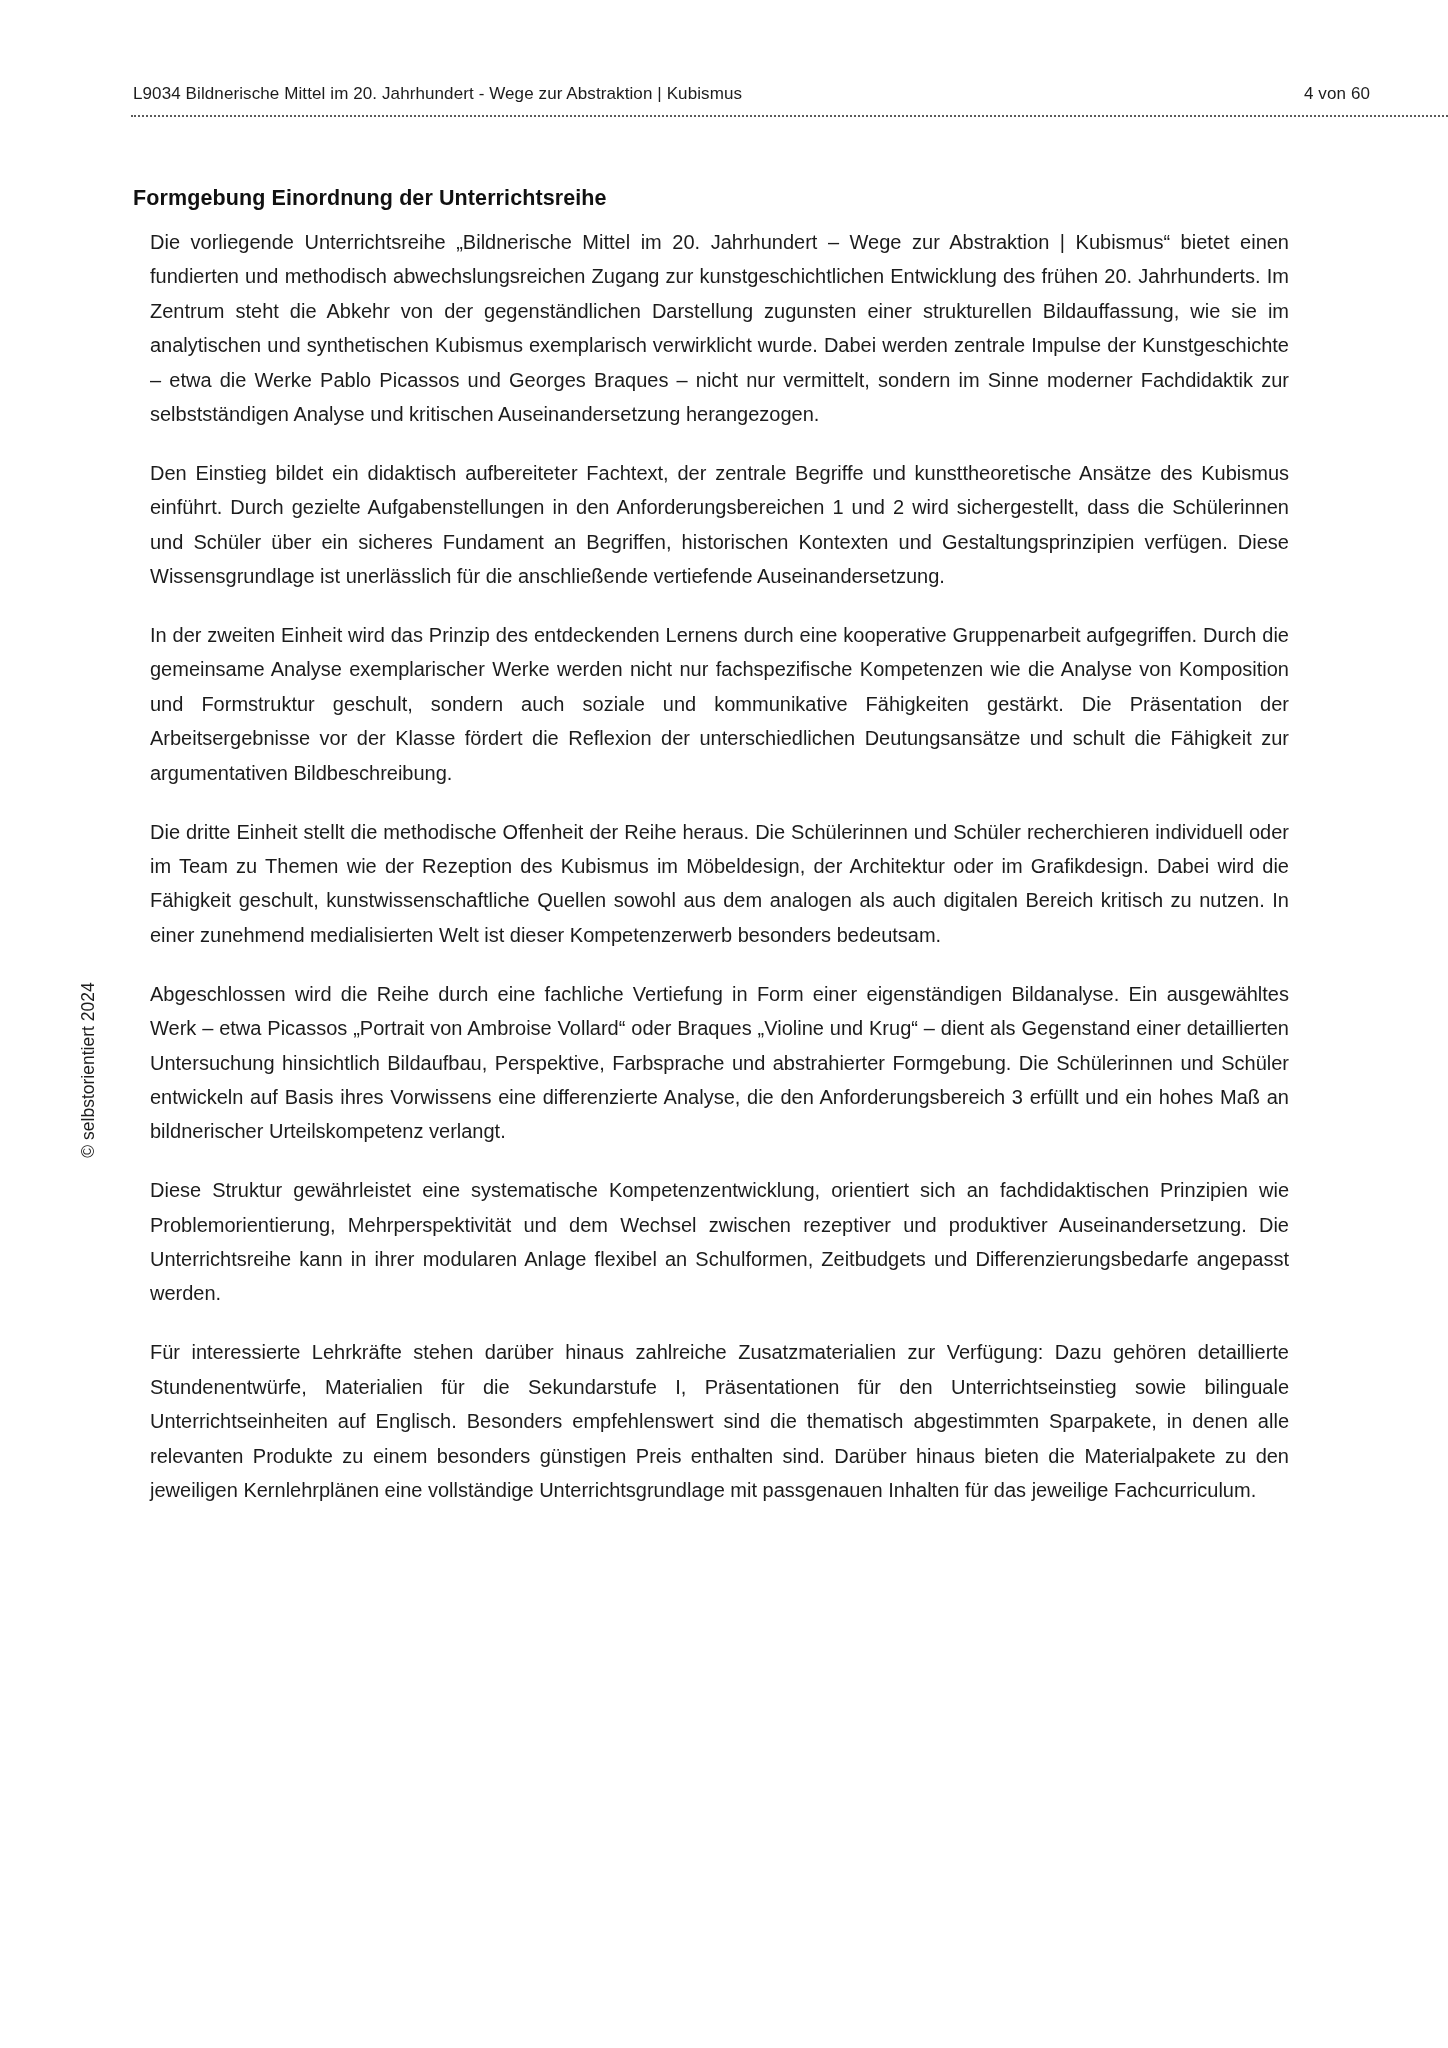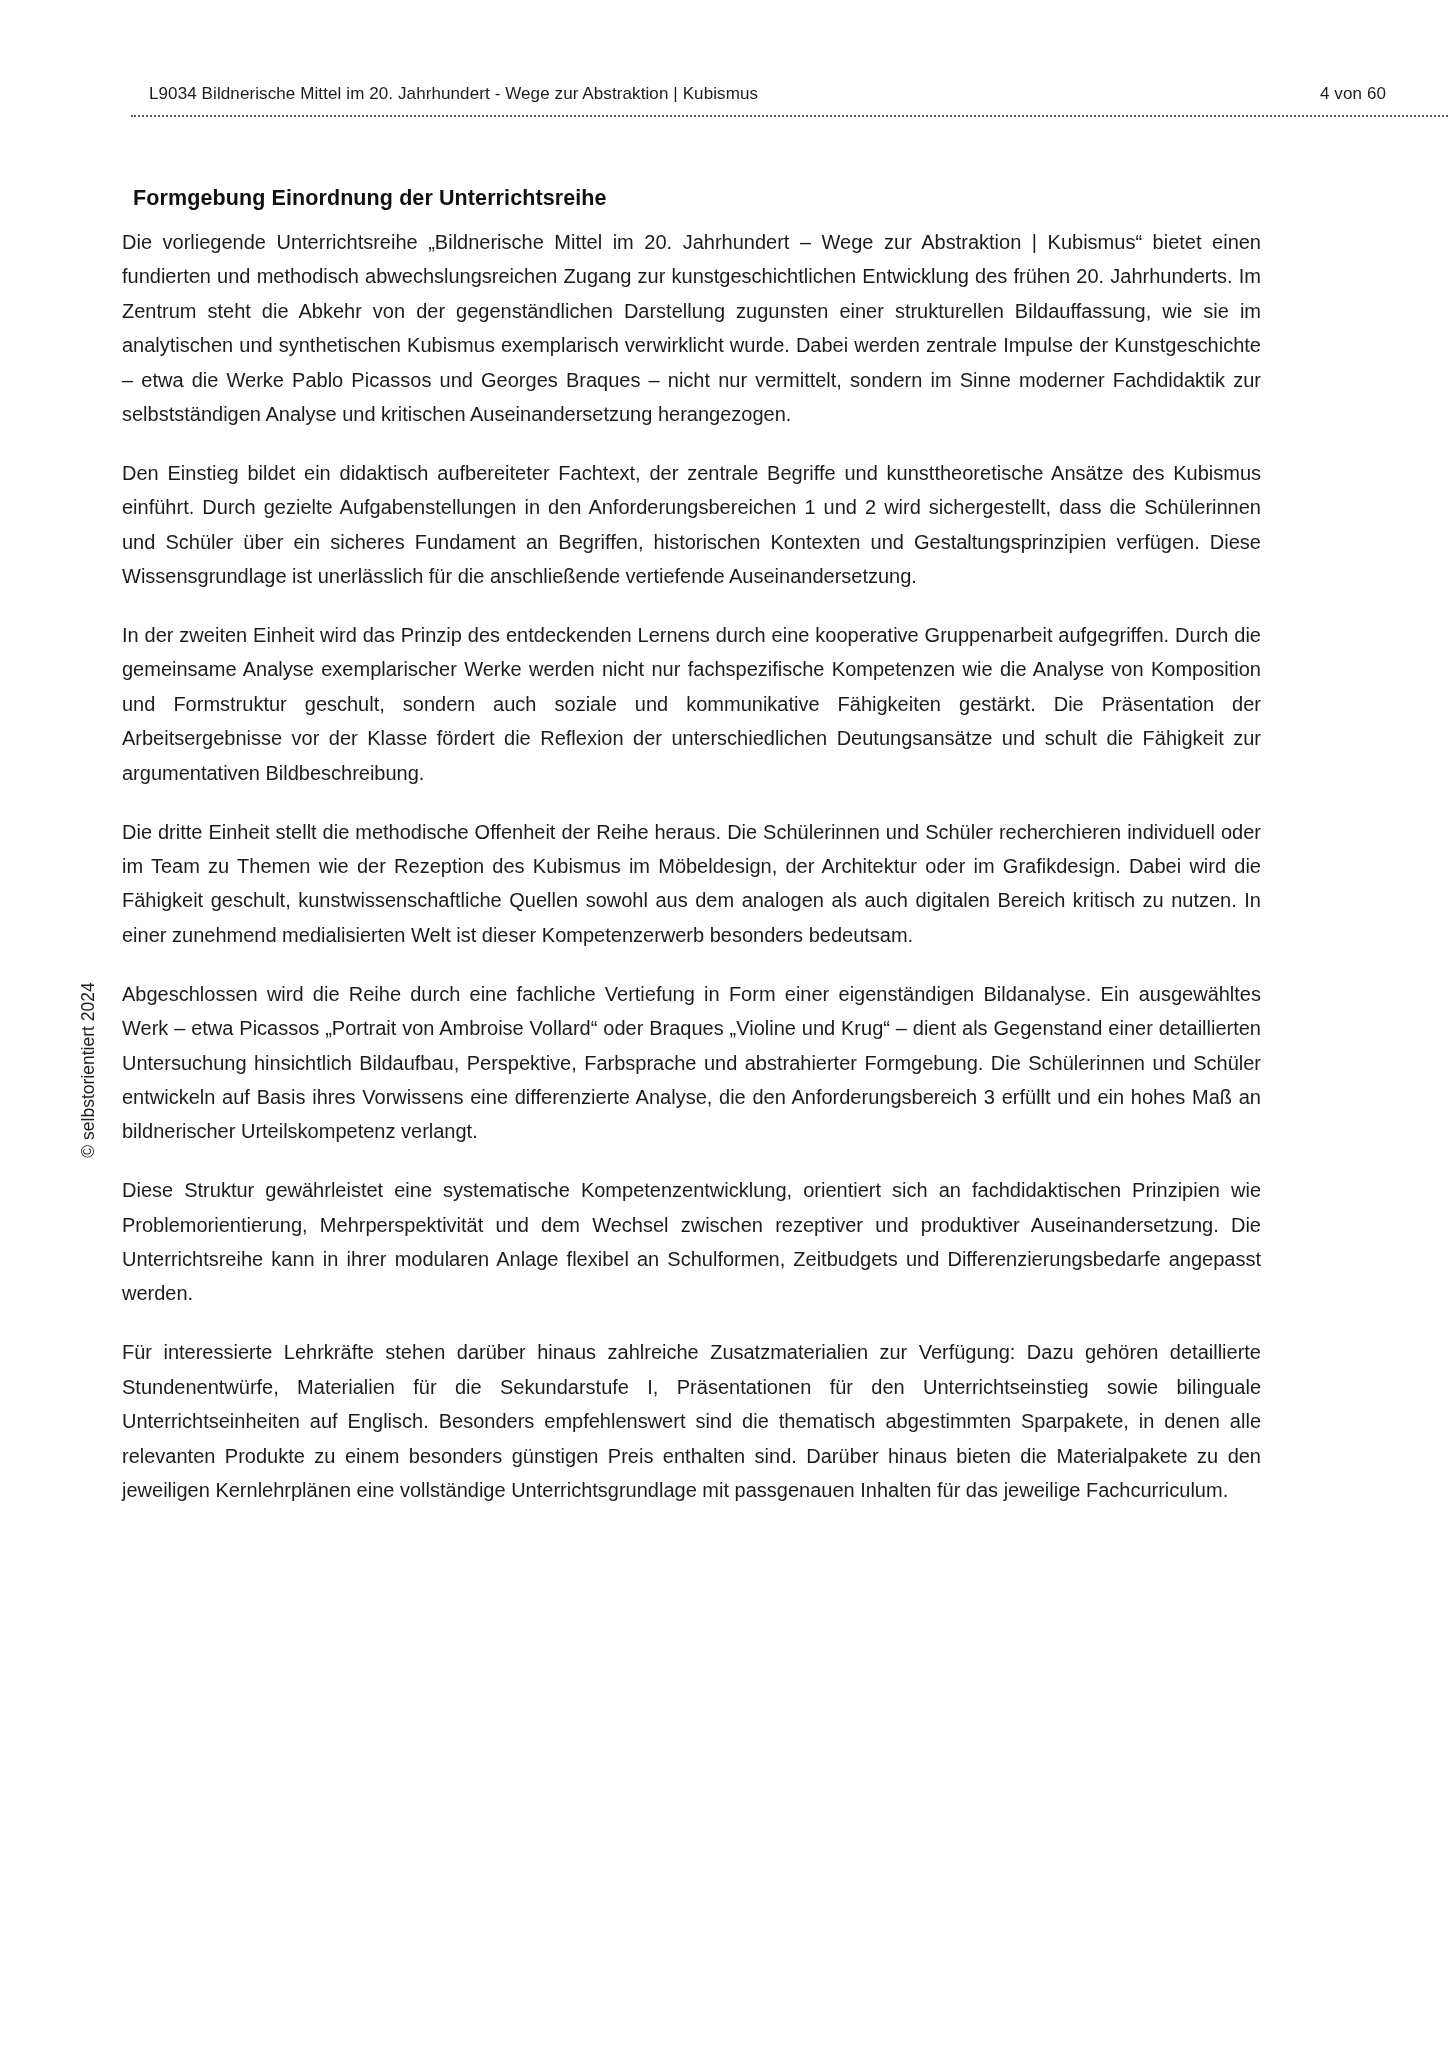"L9034 Bildnerische Mittel im 20." .header-row { left: 149px -> 133px }
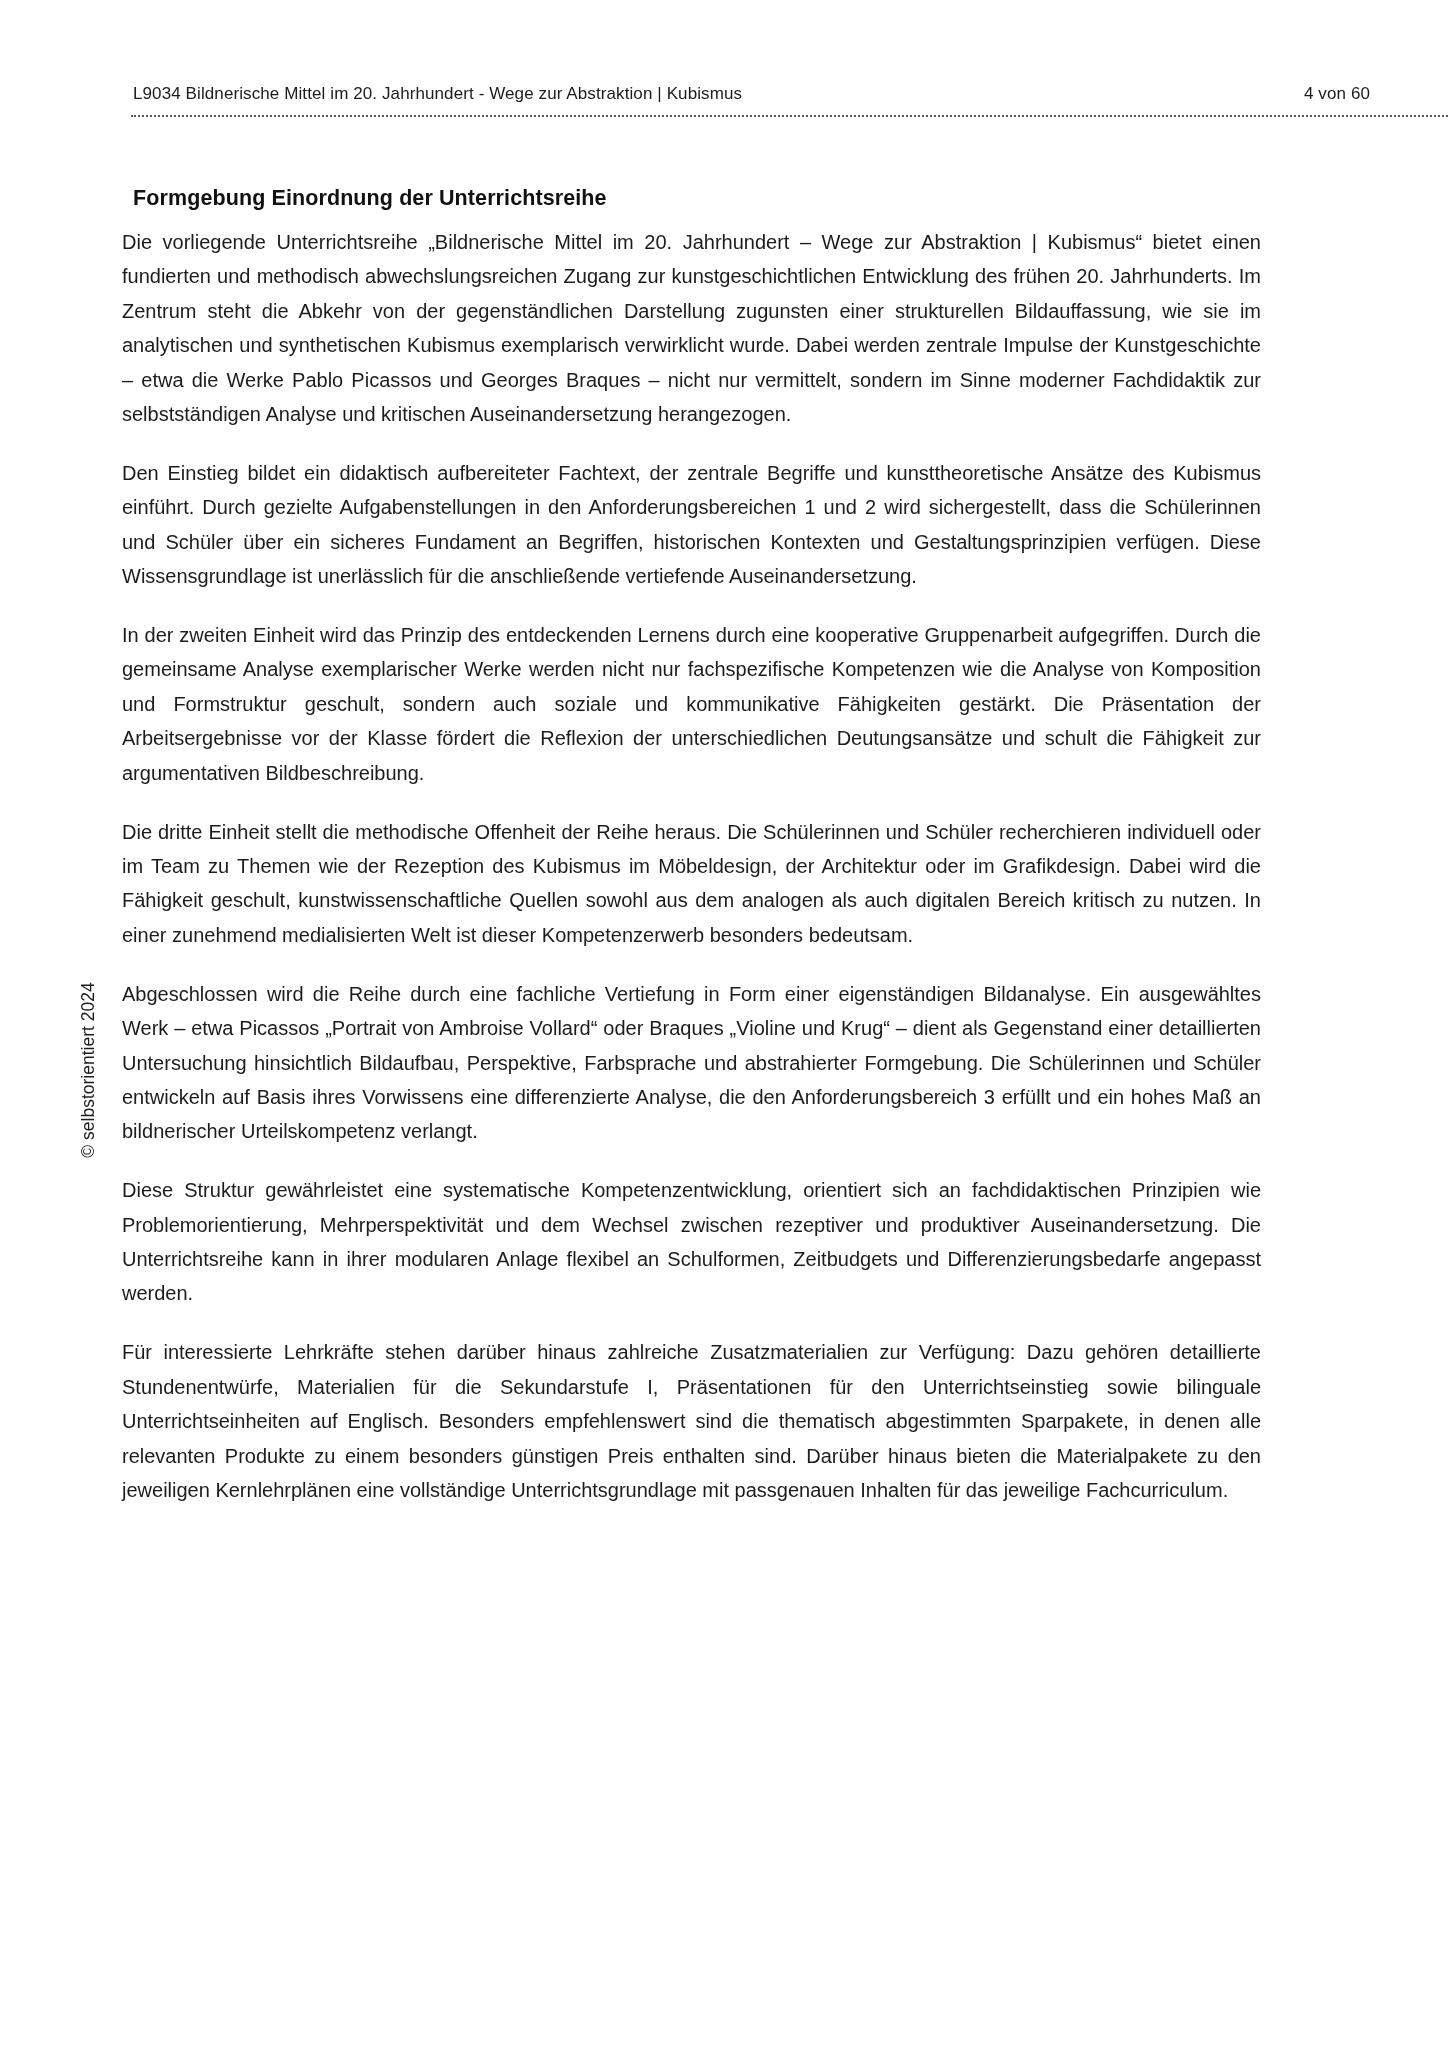"Die vorliegende Unterrichtsreihe" .body-text { left: 122px -> 150px }
